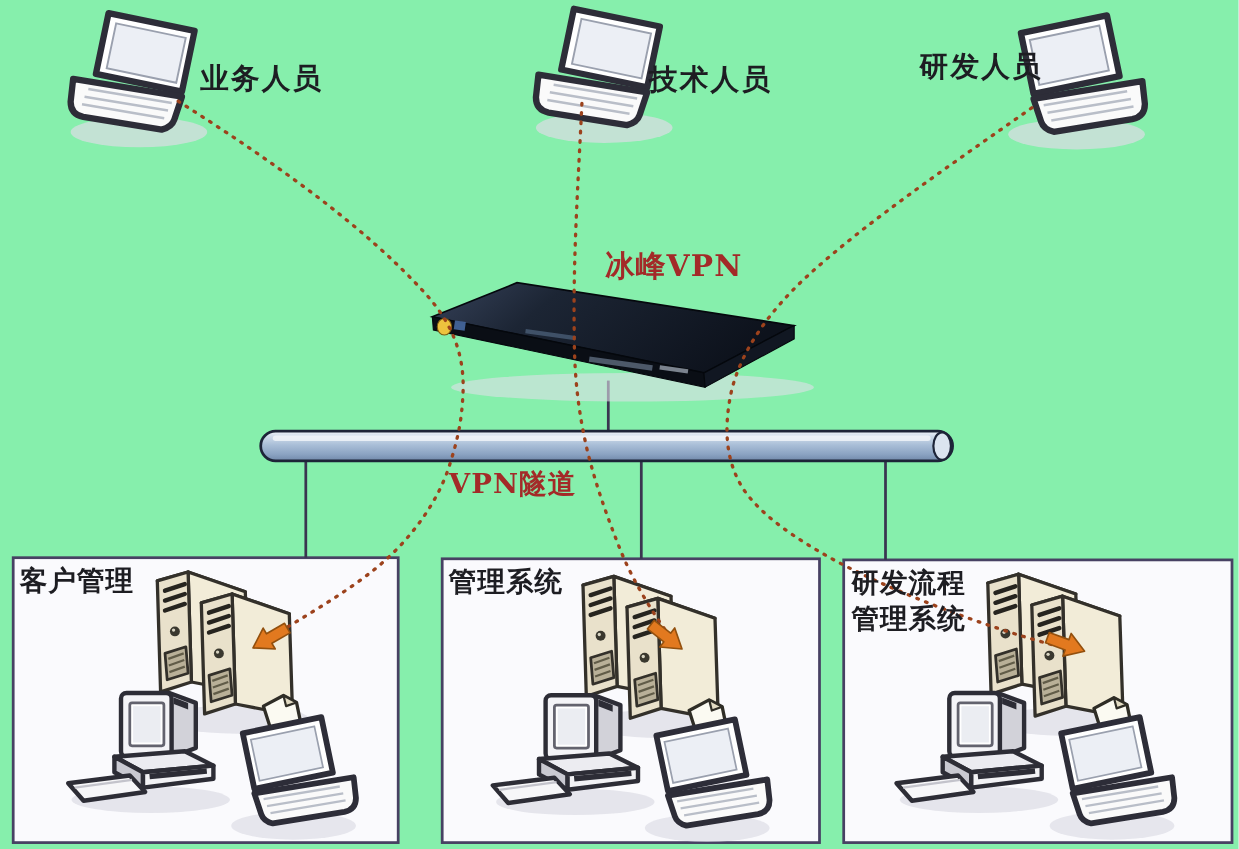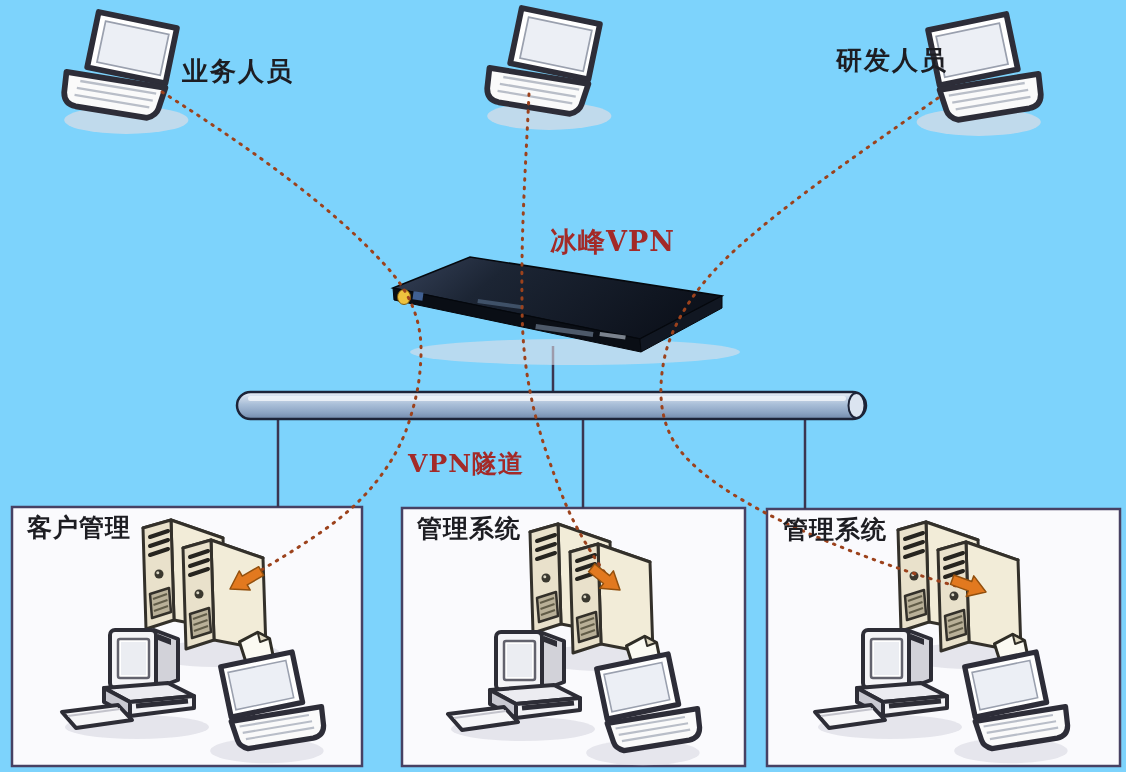"业务人员" .stage { background: #7dd3fc -> #86efac }
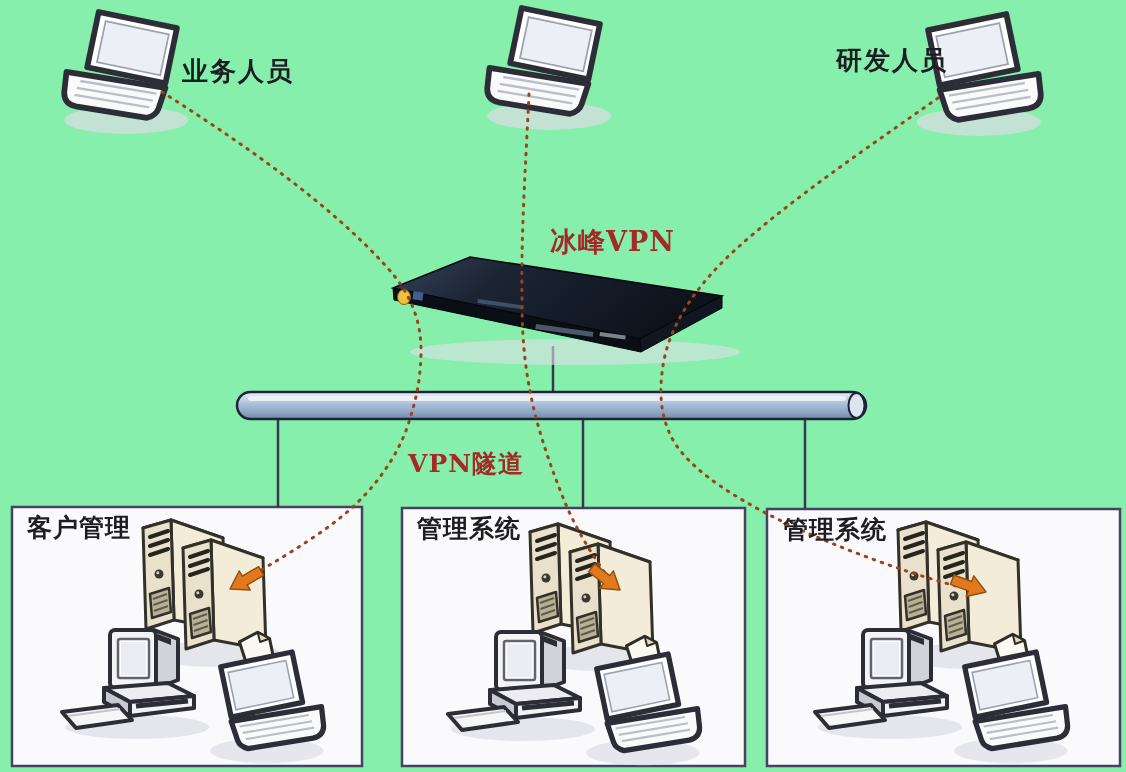"技术人员" div.lbl { html: none -> <div>技术人员</div> }
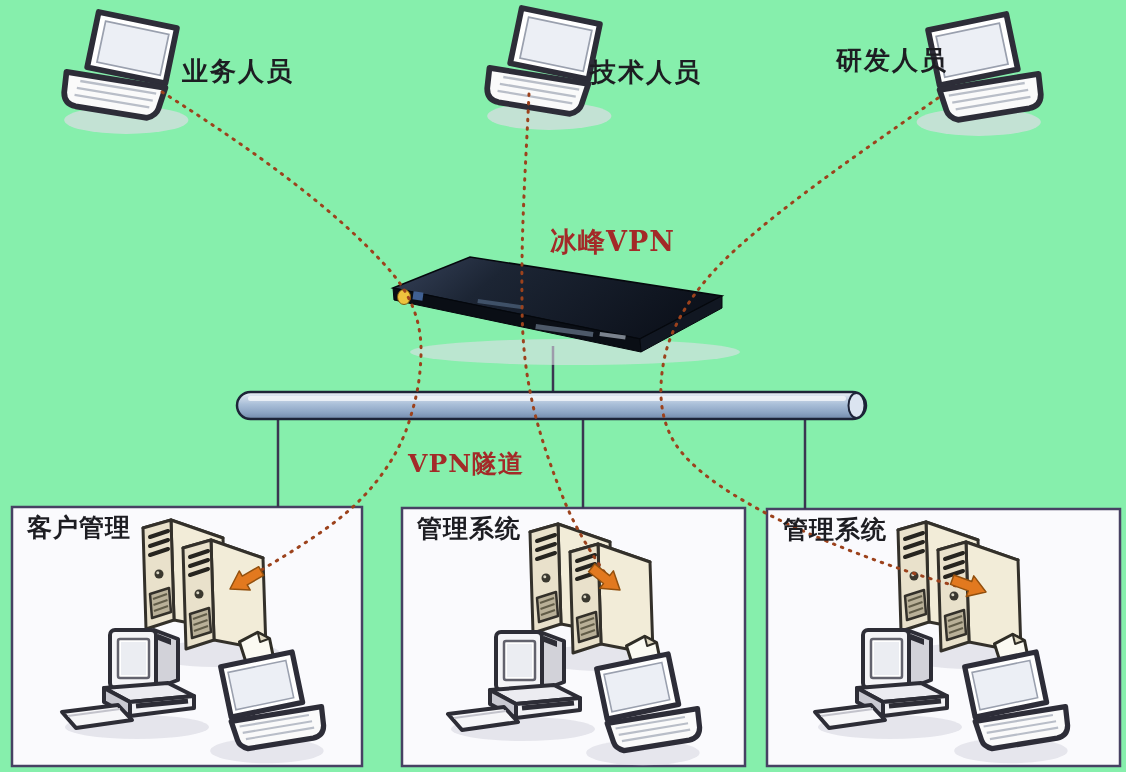"VPN隧道" .lbl.tunnel { margin-top: 24px -> none }
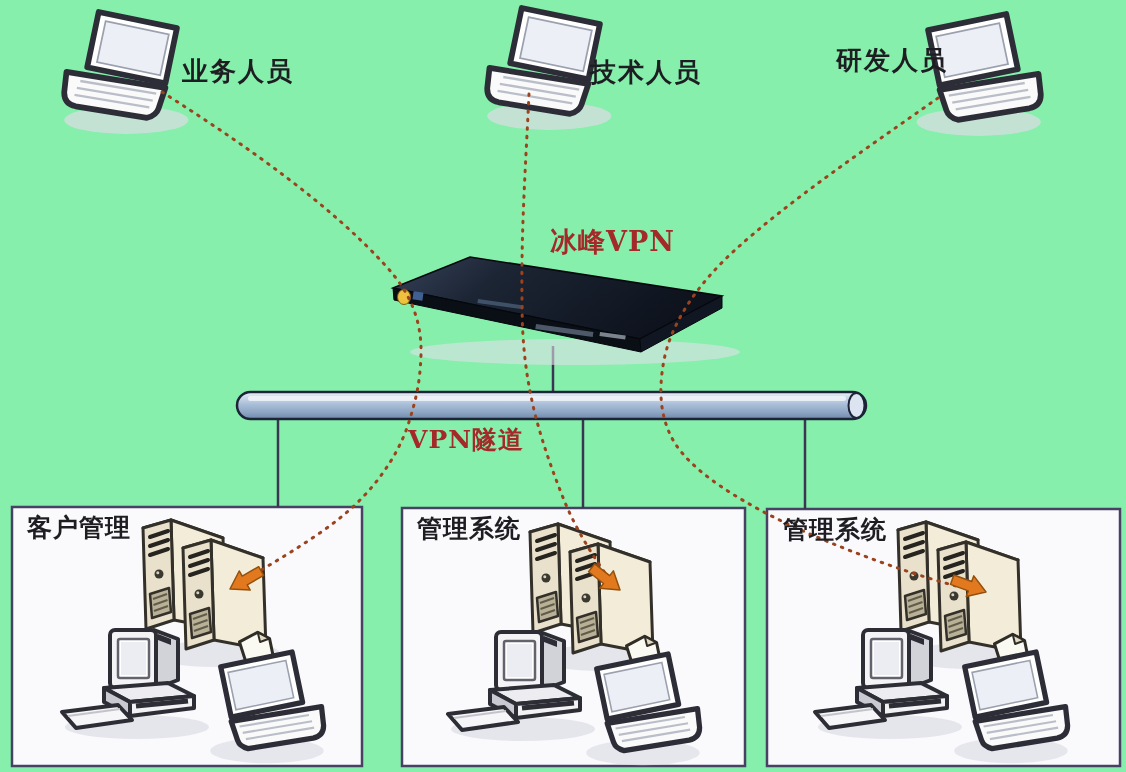"客户管理" .syslbl { text-align: center -> none }
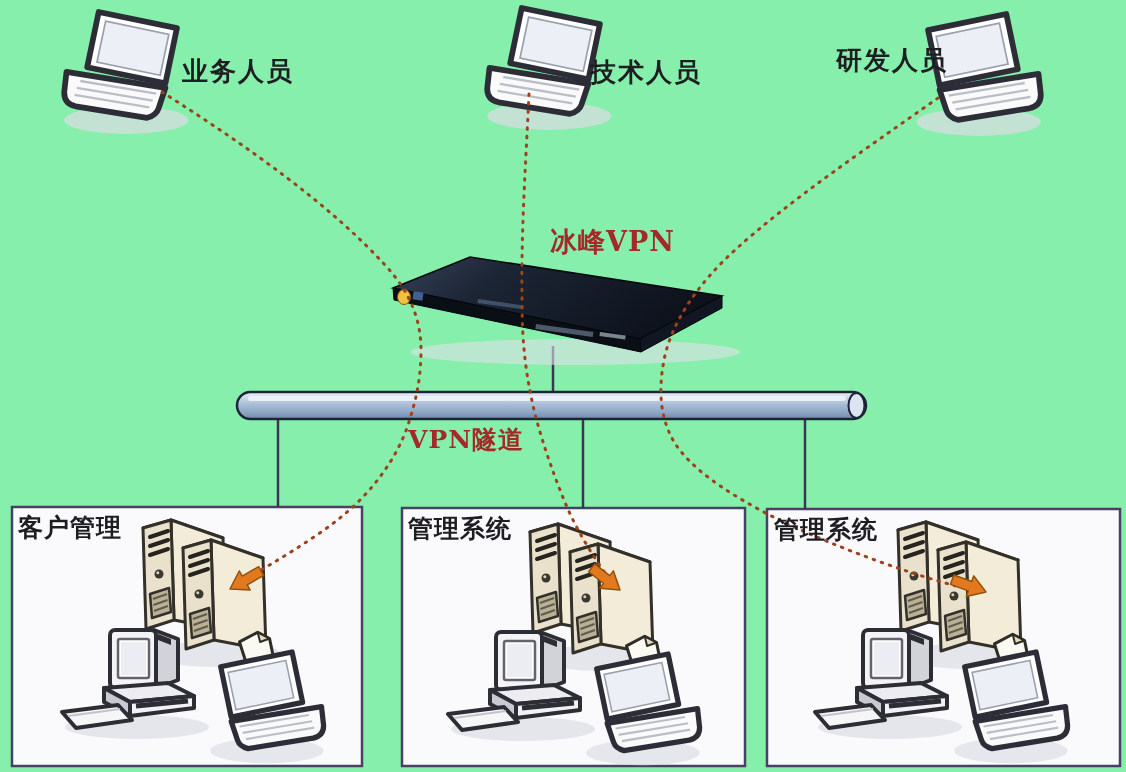"研发流程" div { html: none -> <div>研发流程</div> }
